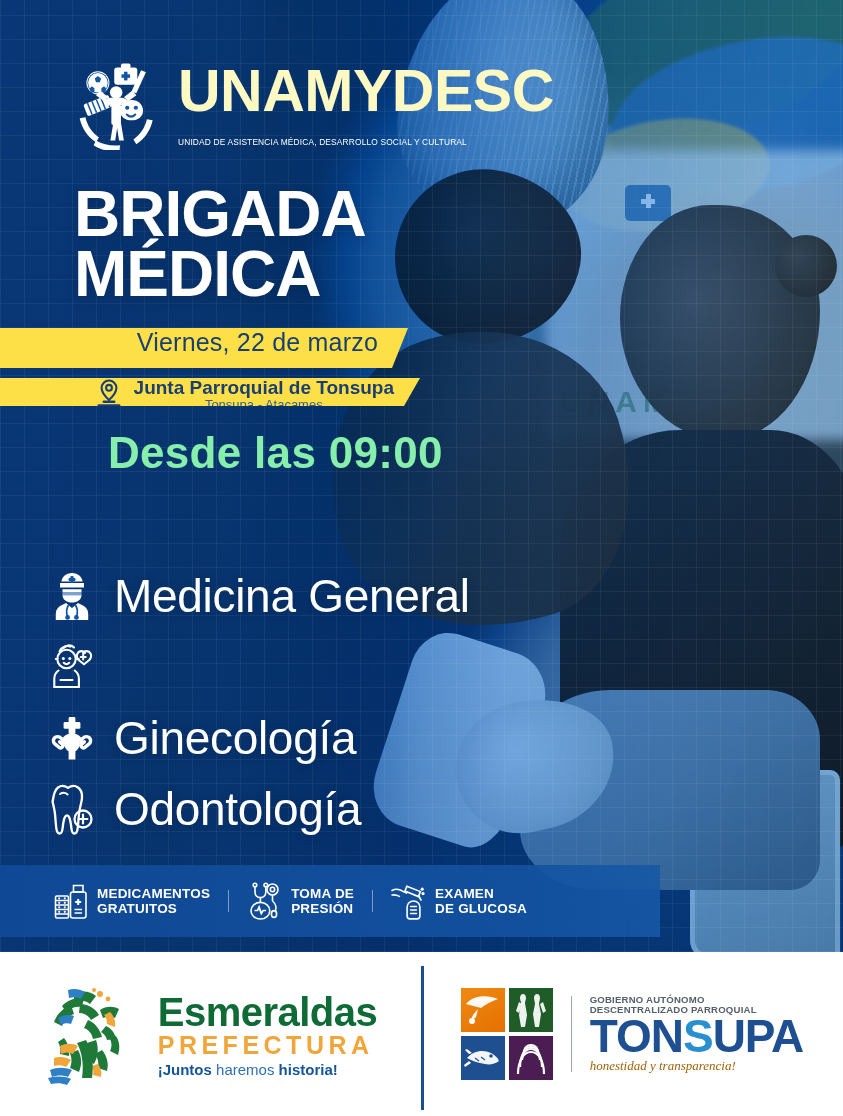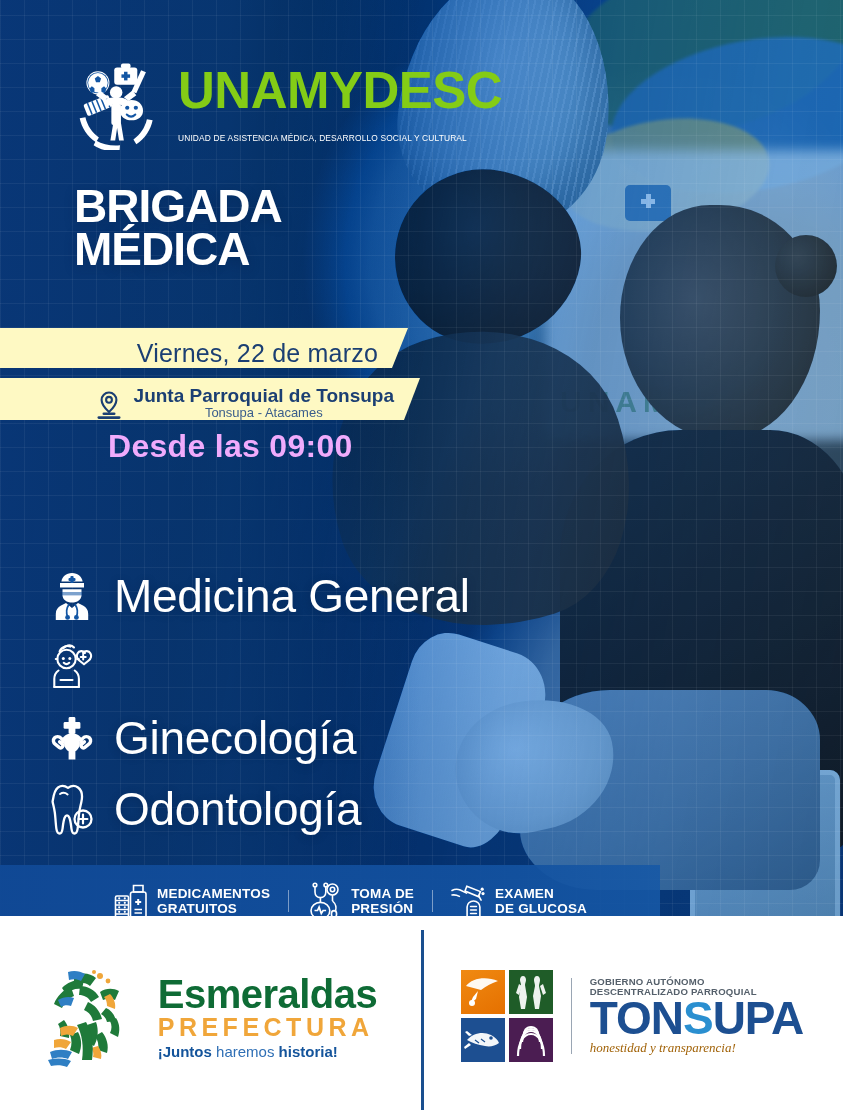"UNAMYDESC" .logo-word { color: #84cc16 -> #fef9c3; font-size: 51px -> 59px }
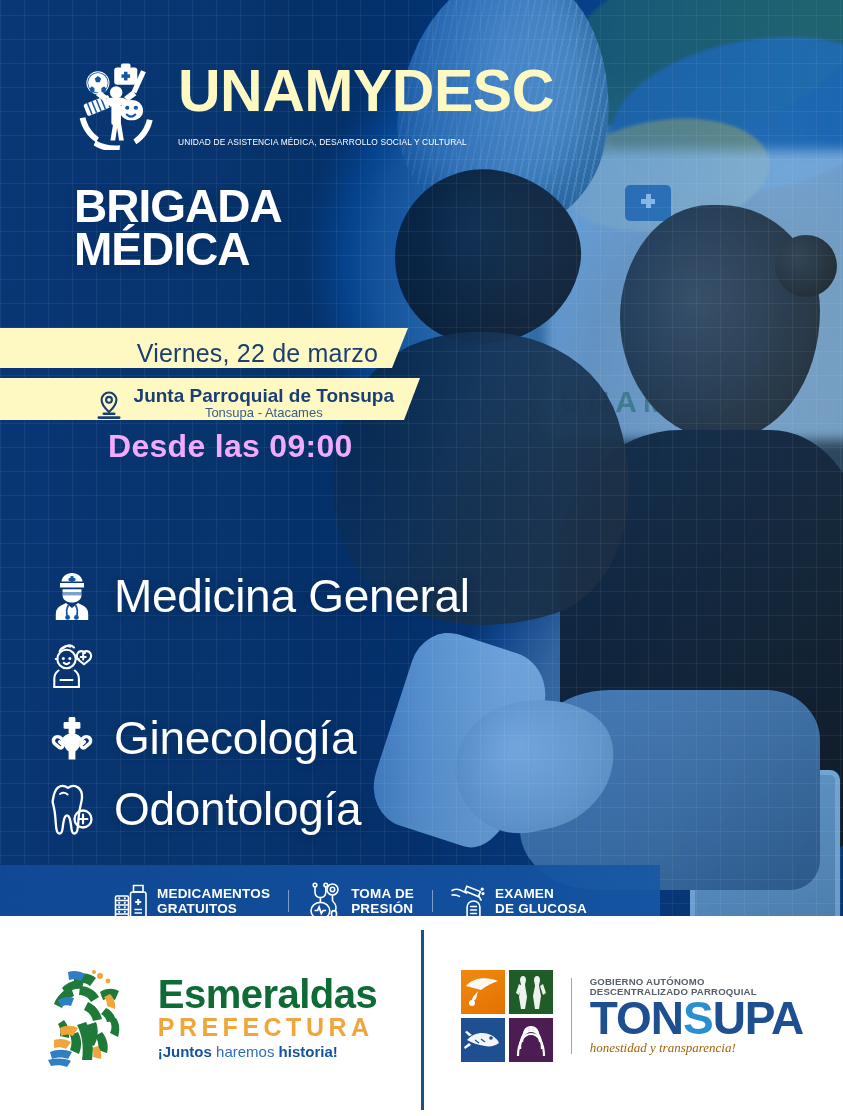"BRIGADA" .title { font-size: 46px -> 64px }
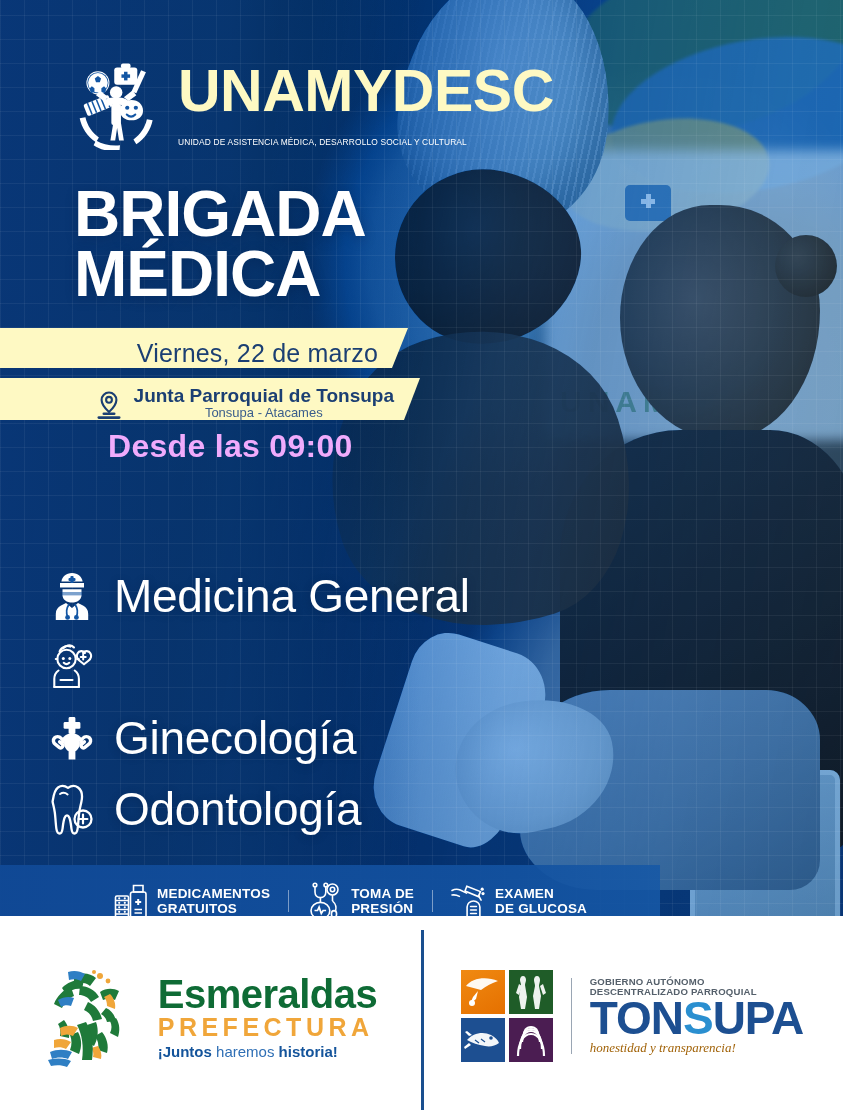"Viernes, 22 de marzo" .banner { align-items: flex-end -> flex-start; background: #fef9c3 -> #fde047 }
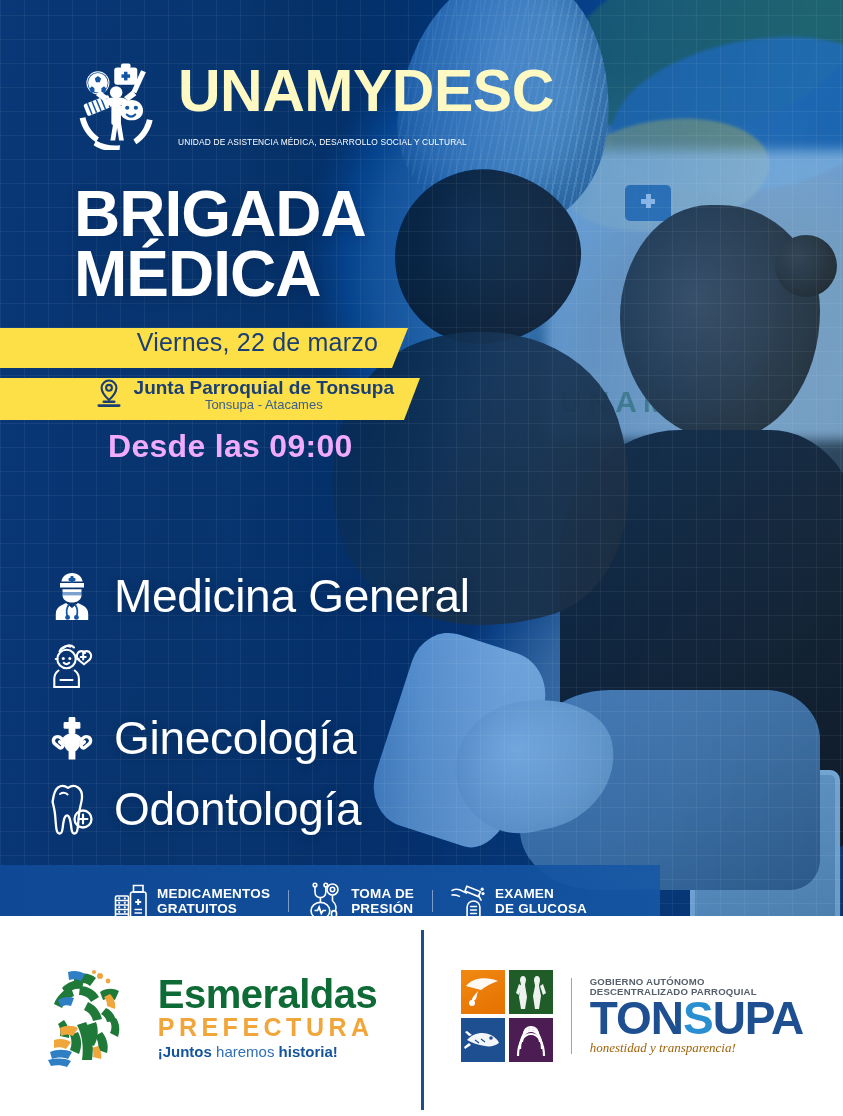"Junta Parroquial de Tonsupa" .banner-place { height: 42px -> 28px }
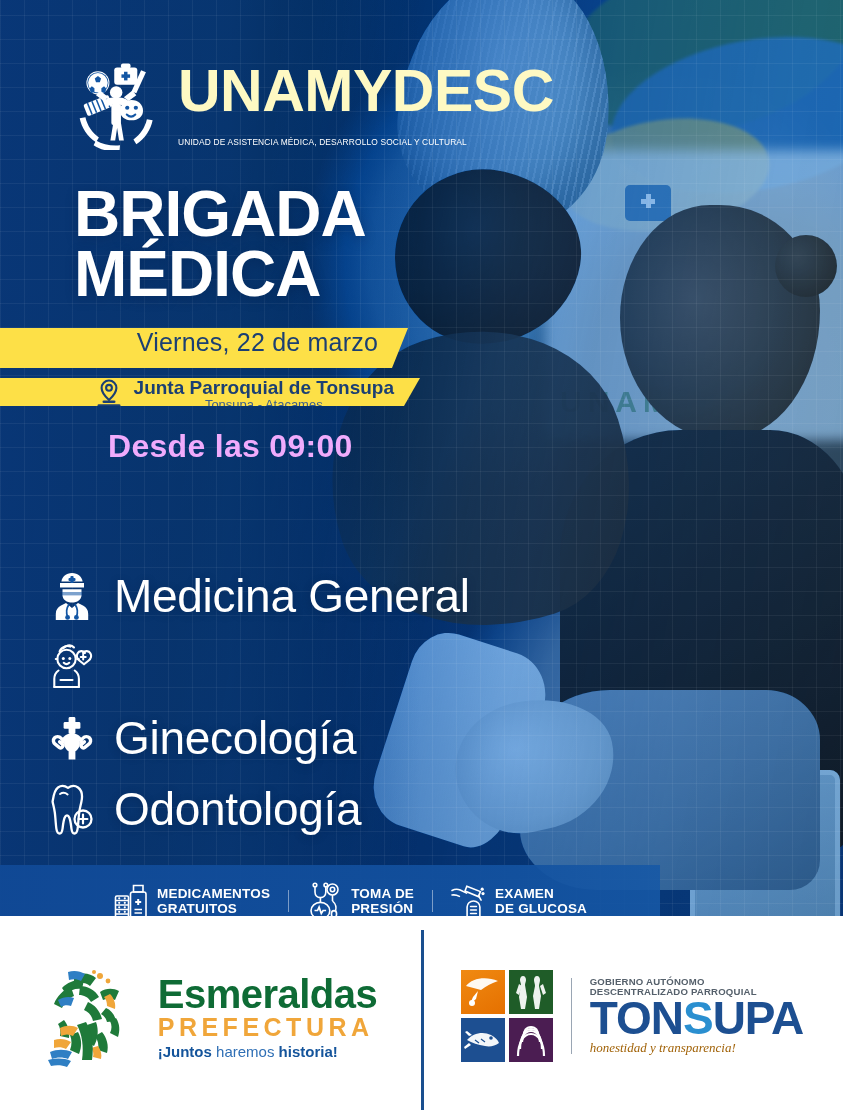"Desde las 09:00" .time { color: #f0abfc -> #86efac; font-size: 32px -> 44px }
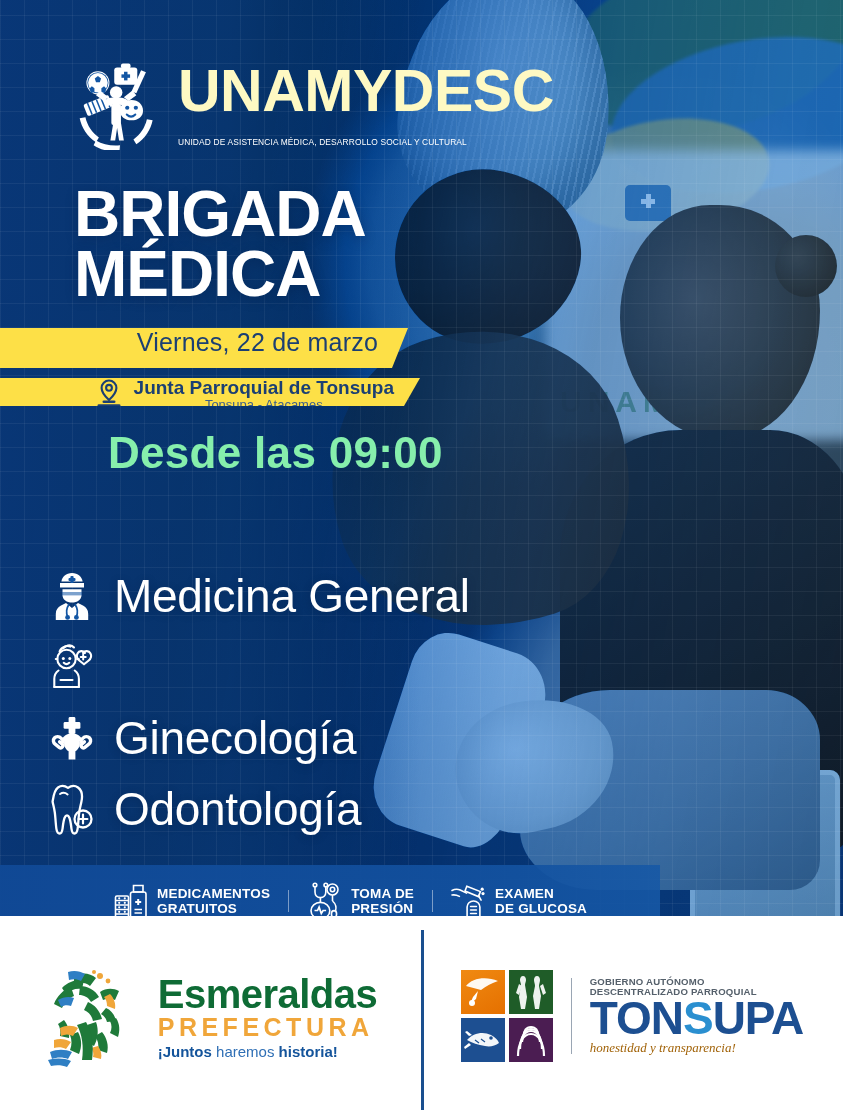"MEDICAMENTOS" .badges { padding-left: 96px -> 36px }
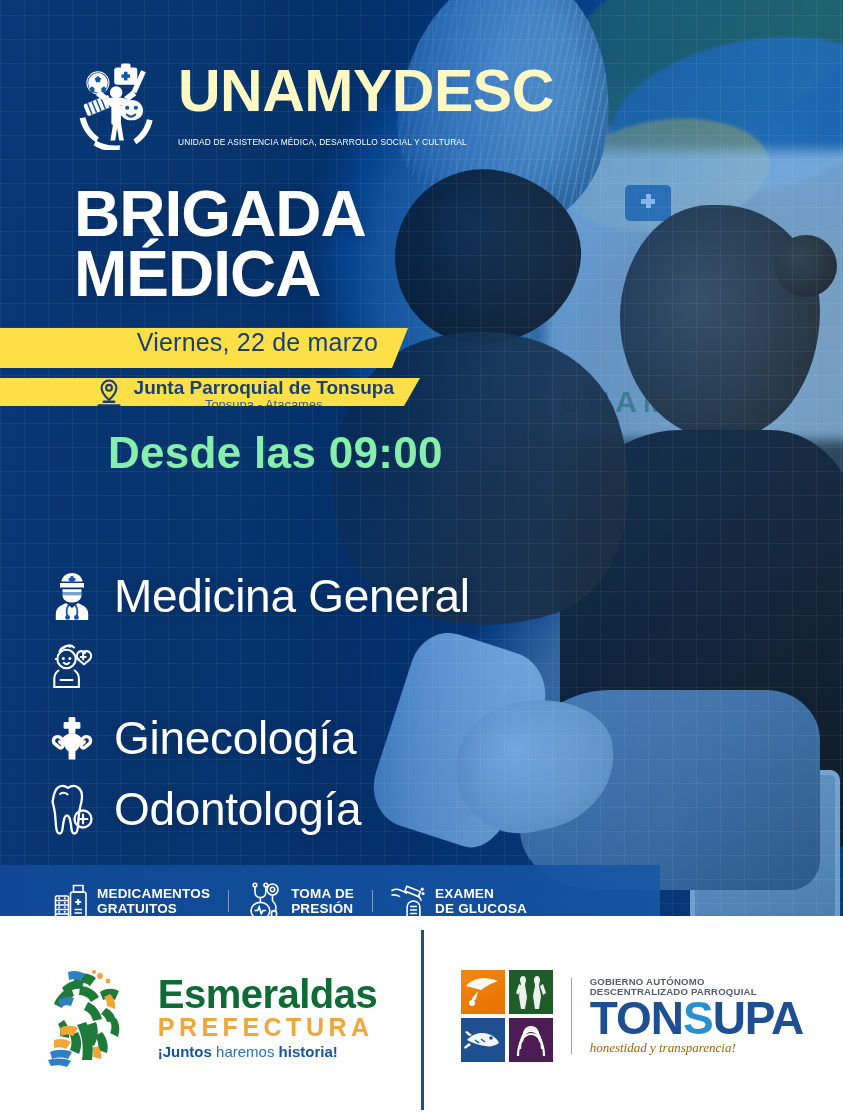"Esmeraldas" .footer { height: 200px -> 164px }
